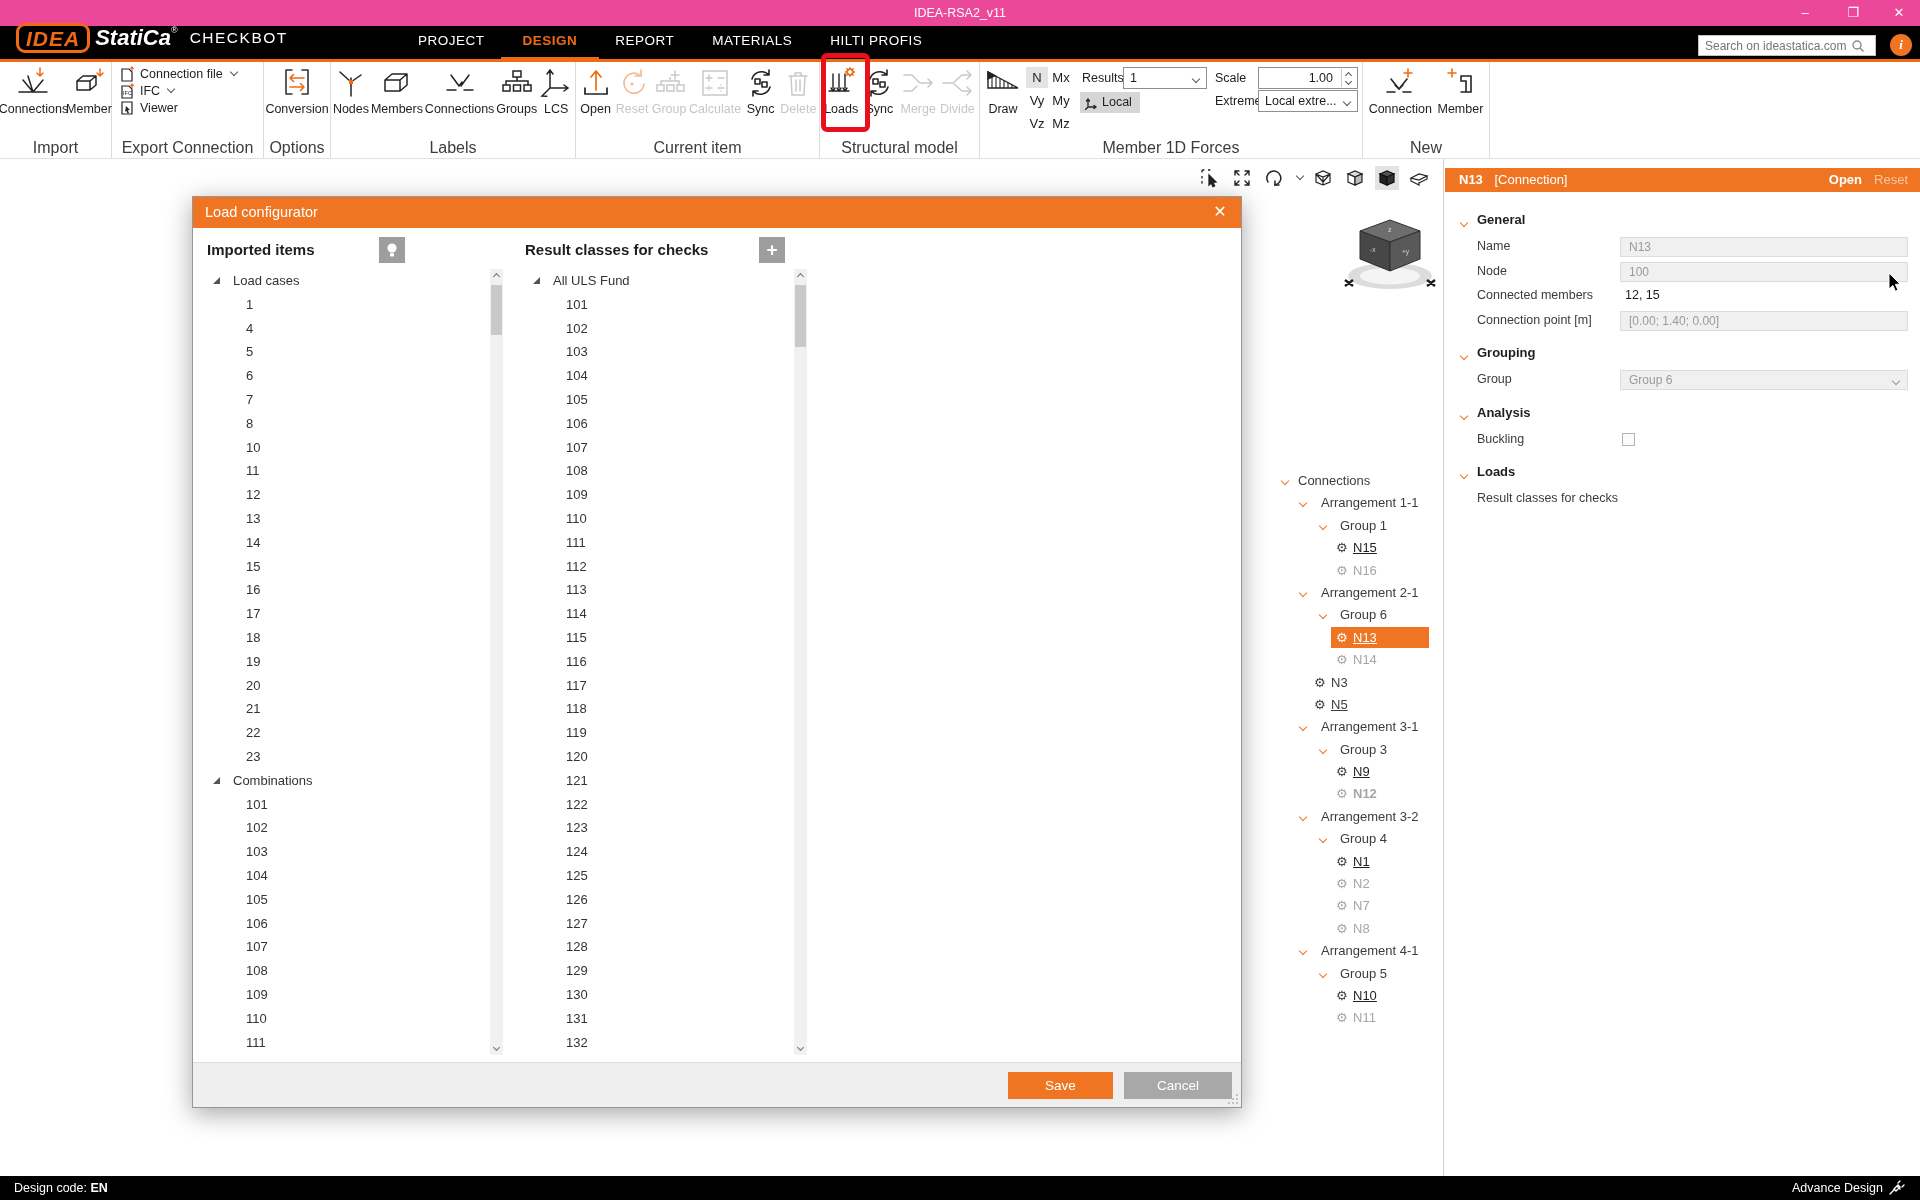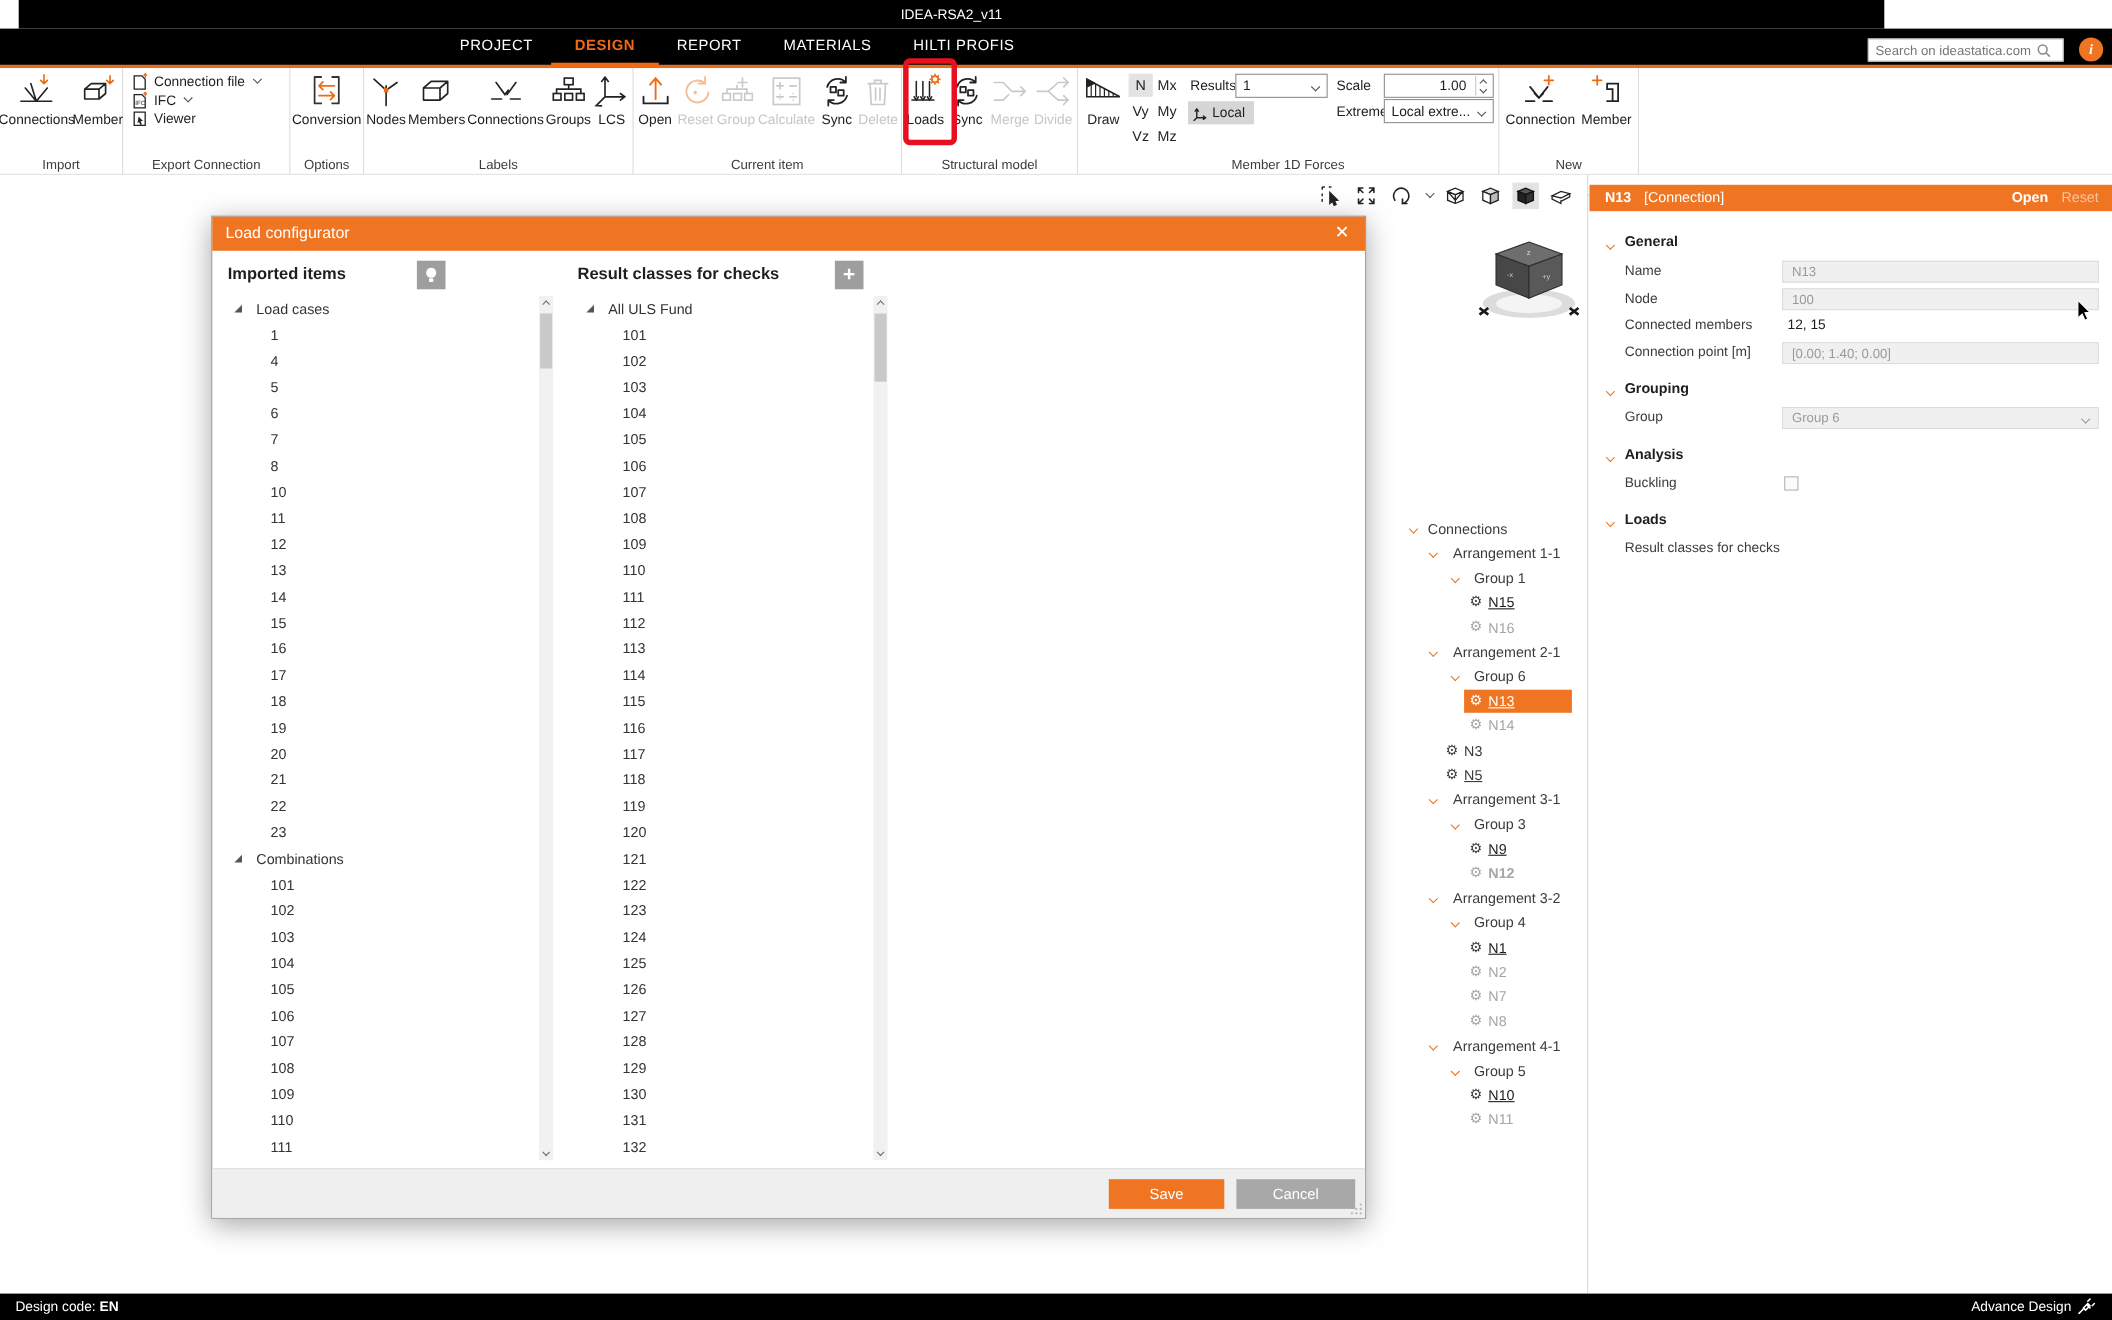"IDEA-RSA2_v11" #titlebar { background: #000000 -> #ec4899; left: 17px -> 0; width: 1696px -> 1920px }
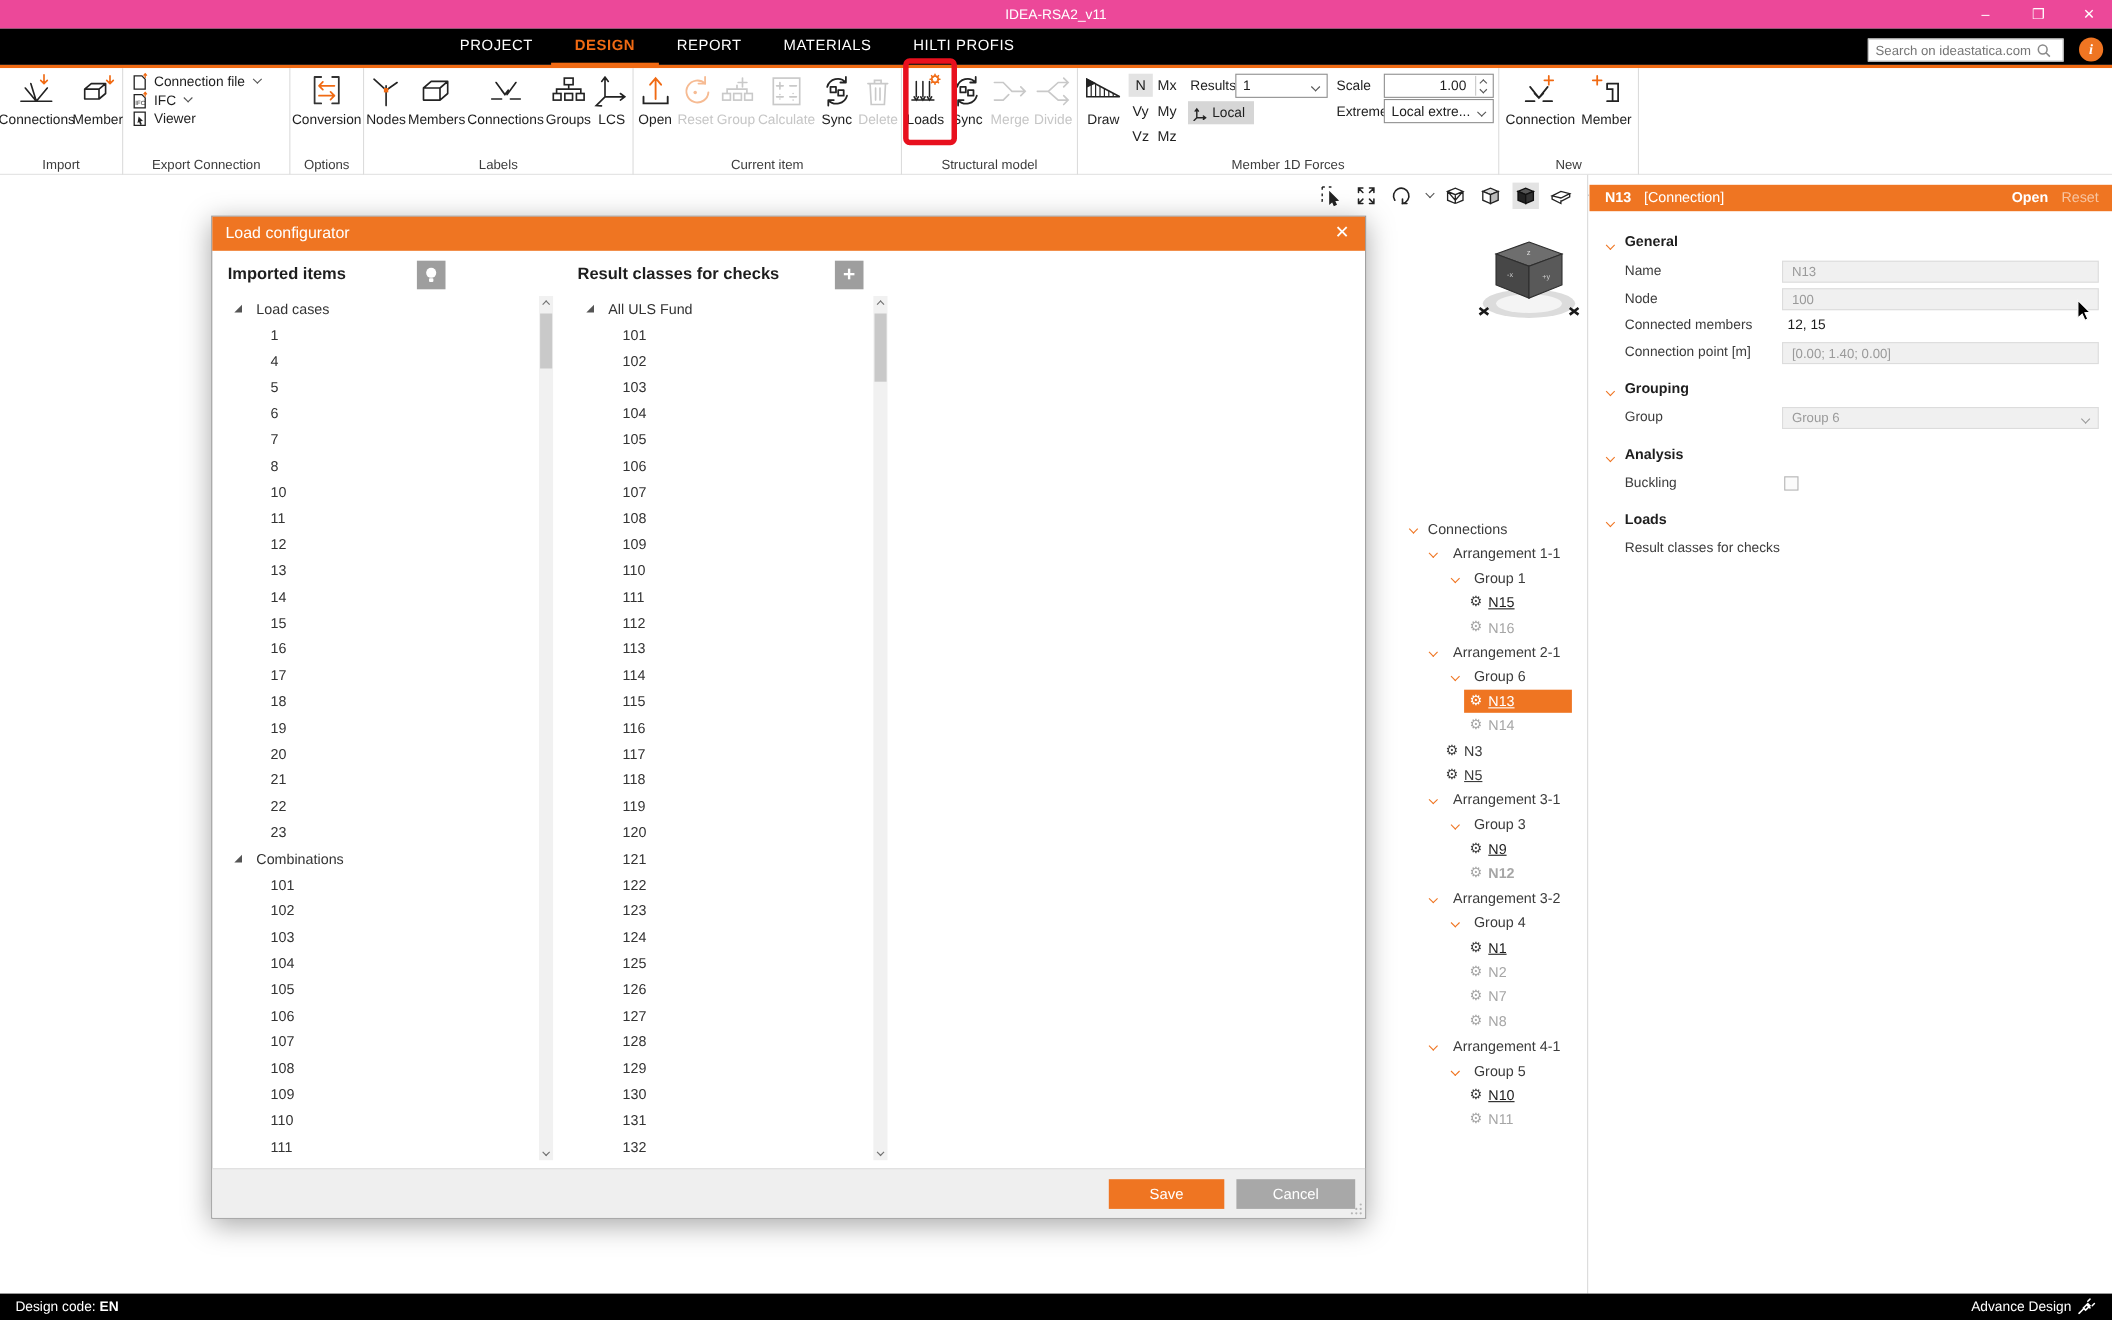"IDEA" div { html: none -> <div> <span>IDEA</span> <span>StatiCa</span> <span>®</span> <span>CHECKBOT</span> </div> }
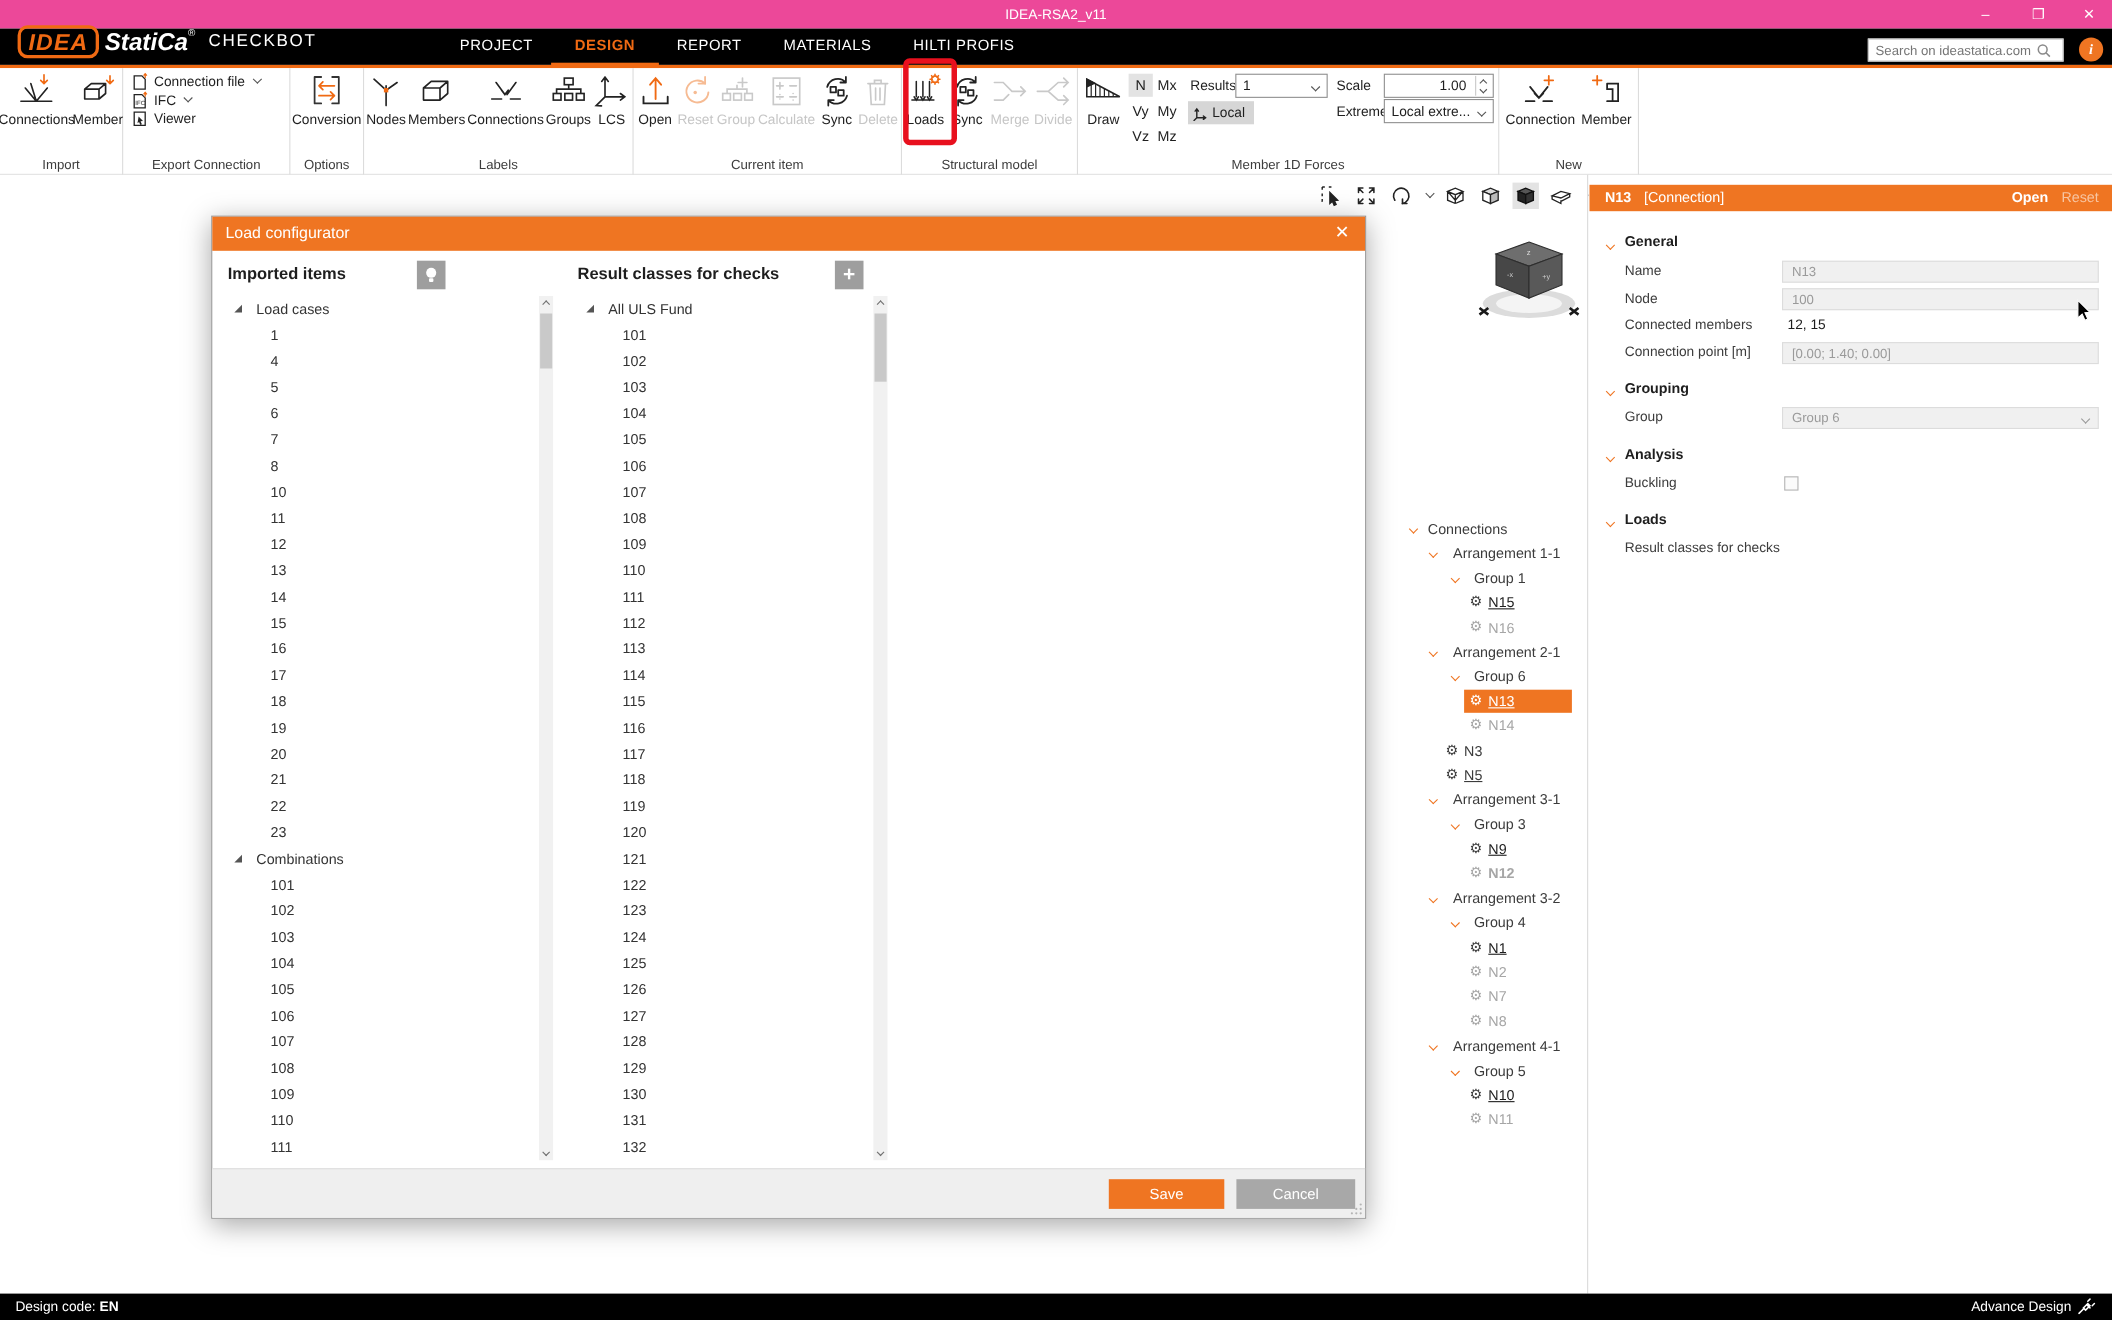"Import" .glabel { font-size: 12px -> 16px }
